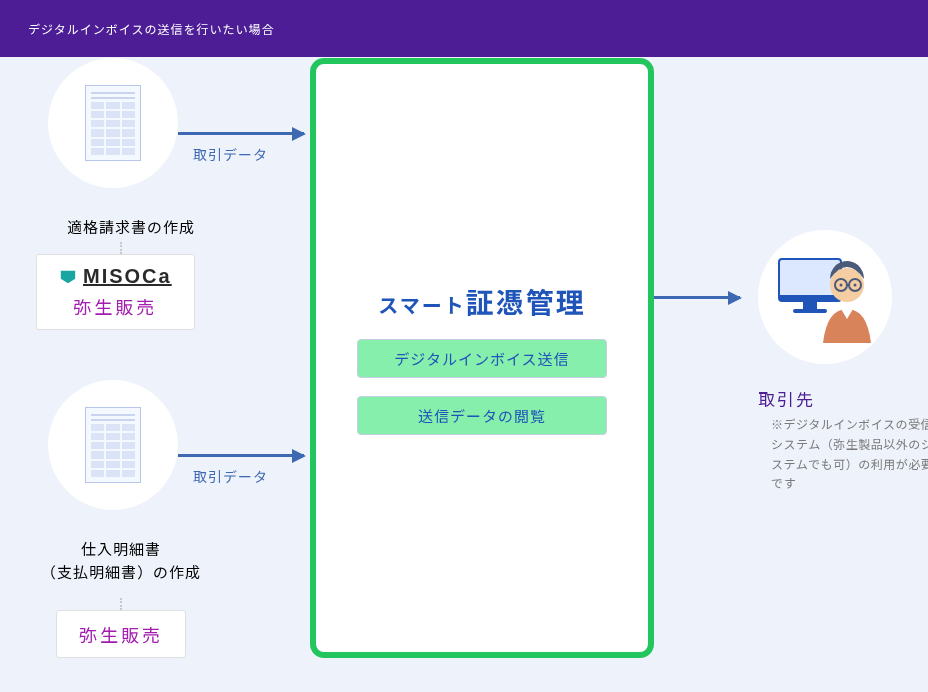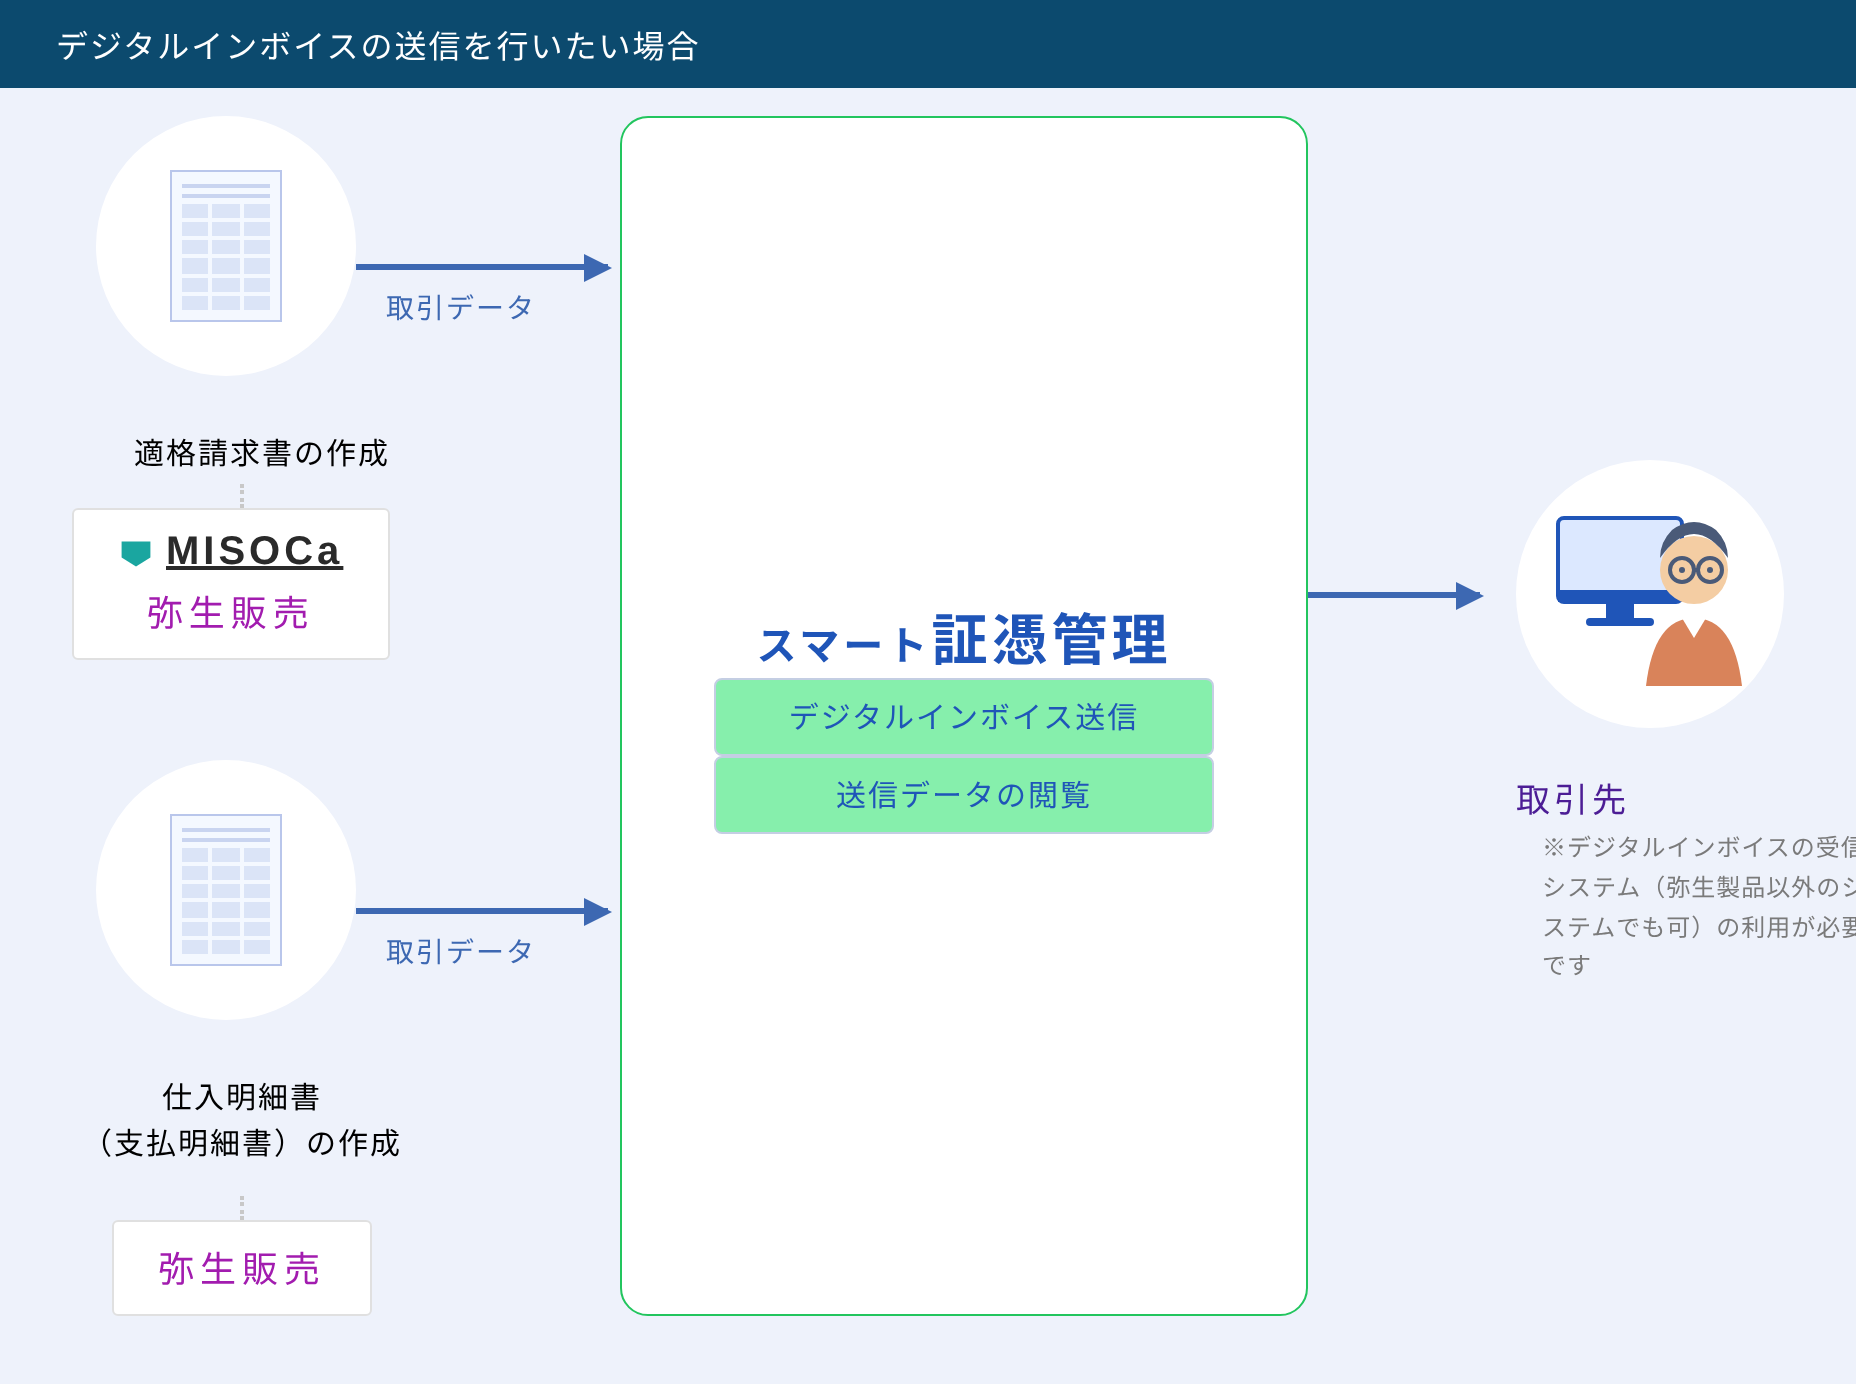"デジタルインボイスの送信を行いたい場合" .title-bar { background: #0c4a6e -> #4c1d95; font-size: 16px -> 12px; padding: 10px 28px -> 20px 28px }
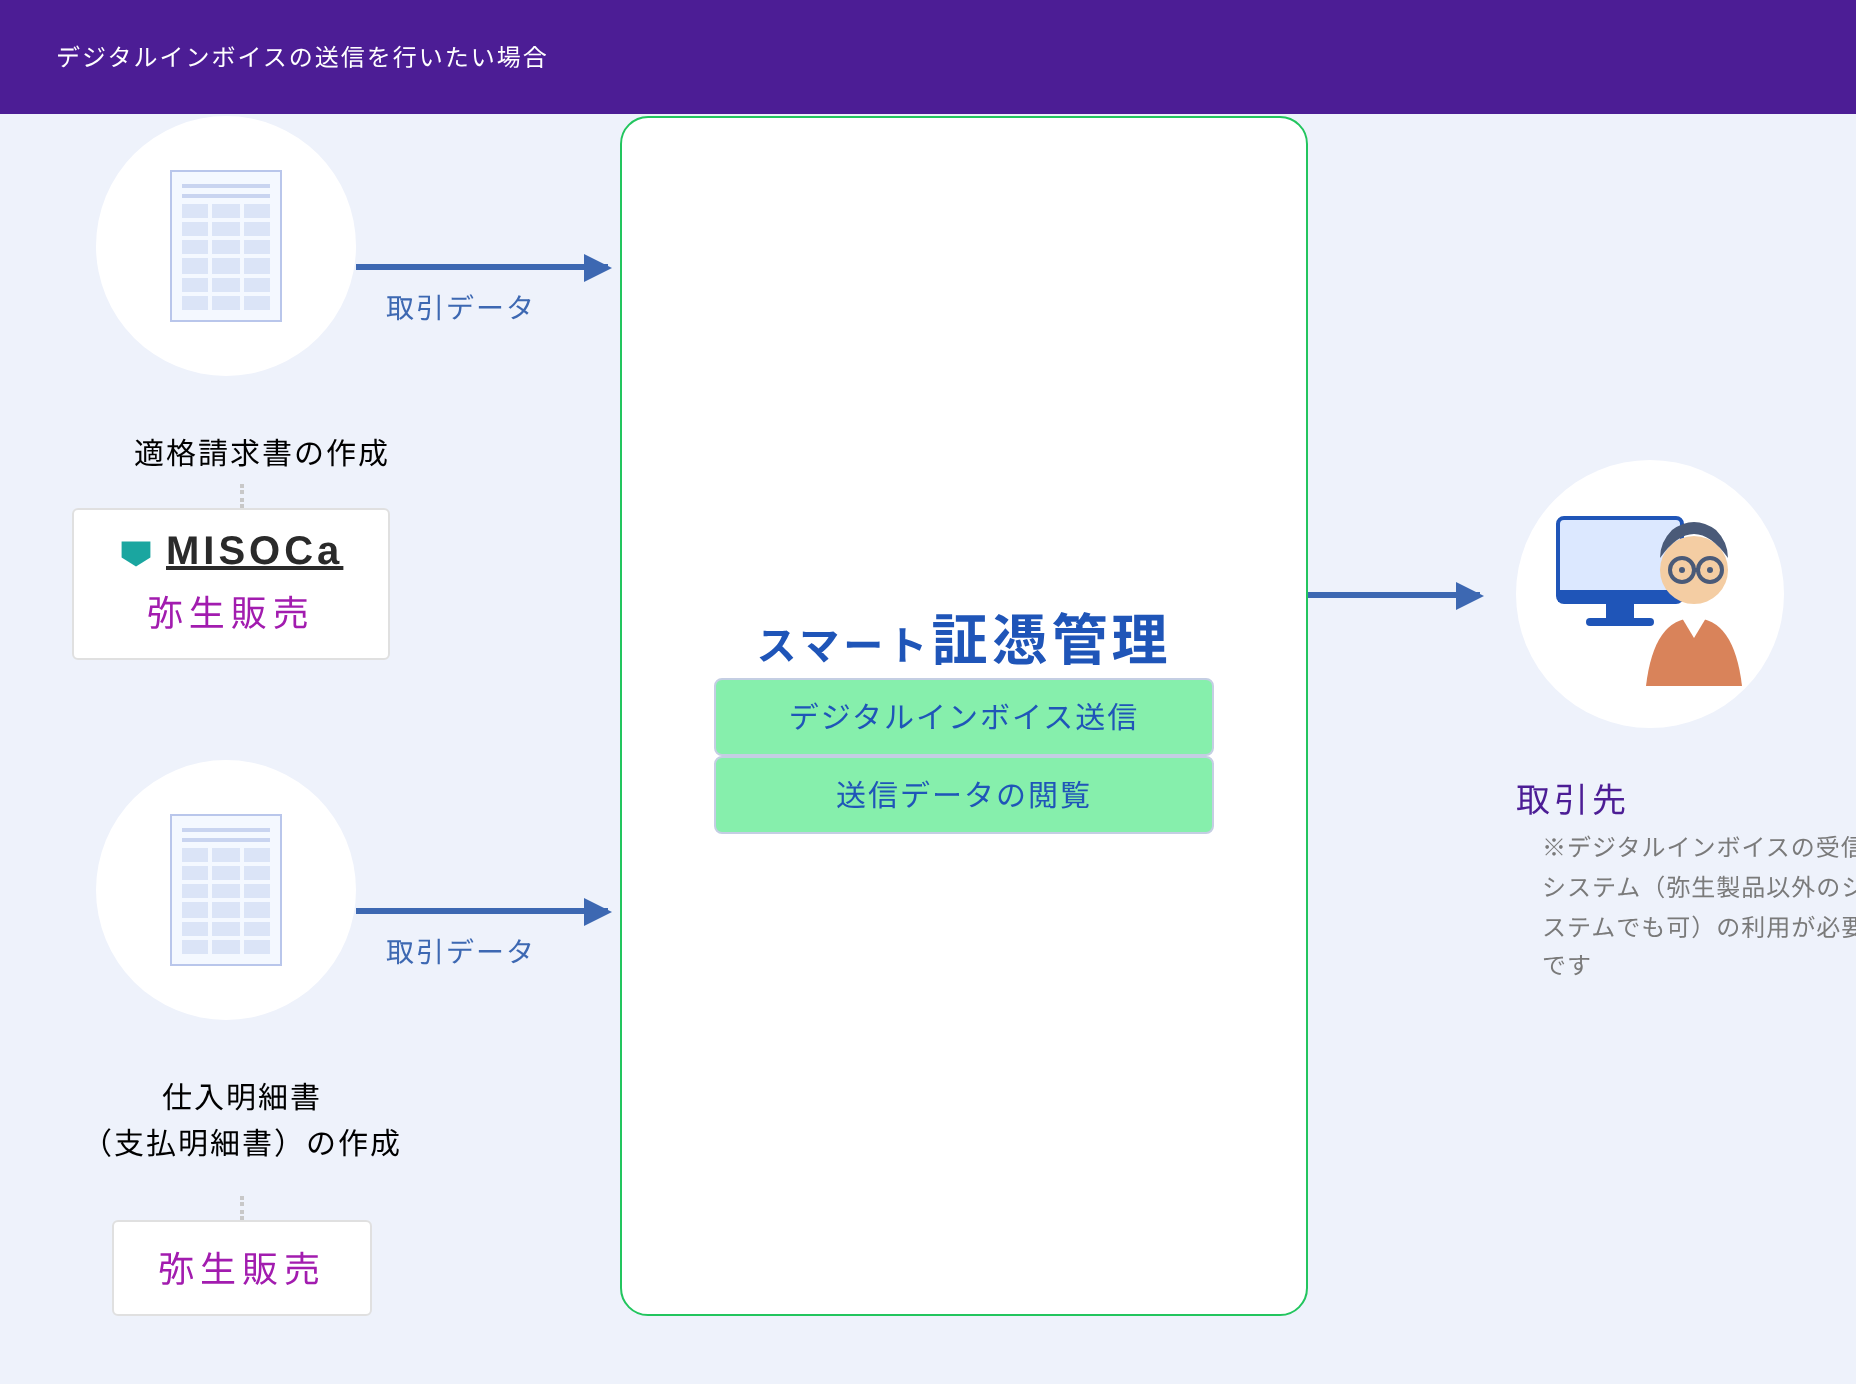"スマート証憑管理" .center-box { border: 1px solid #22c55e -> 6px solid #22c55e; gap: none -> 18px }
